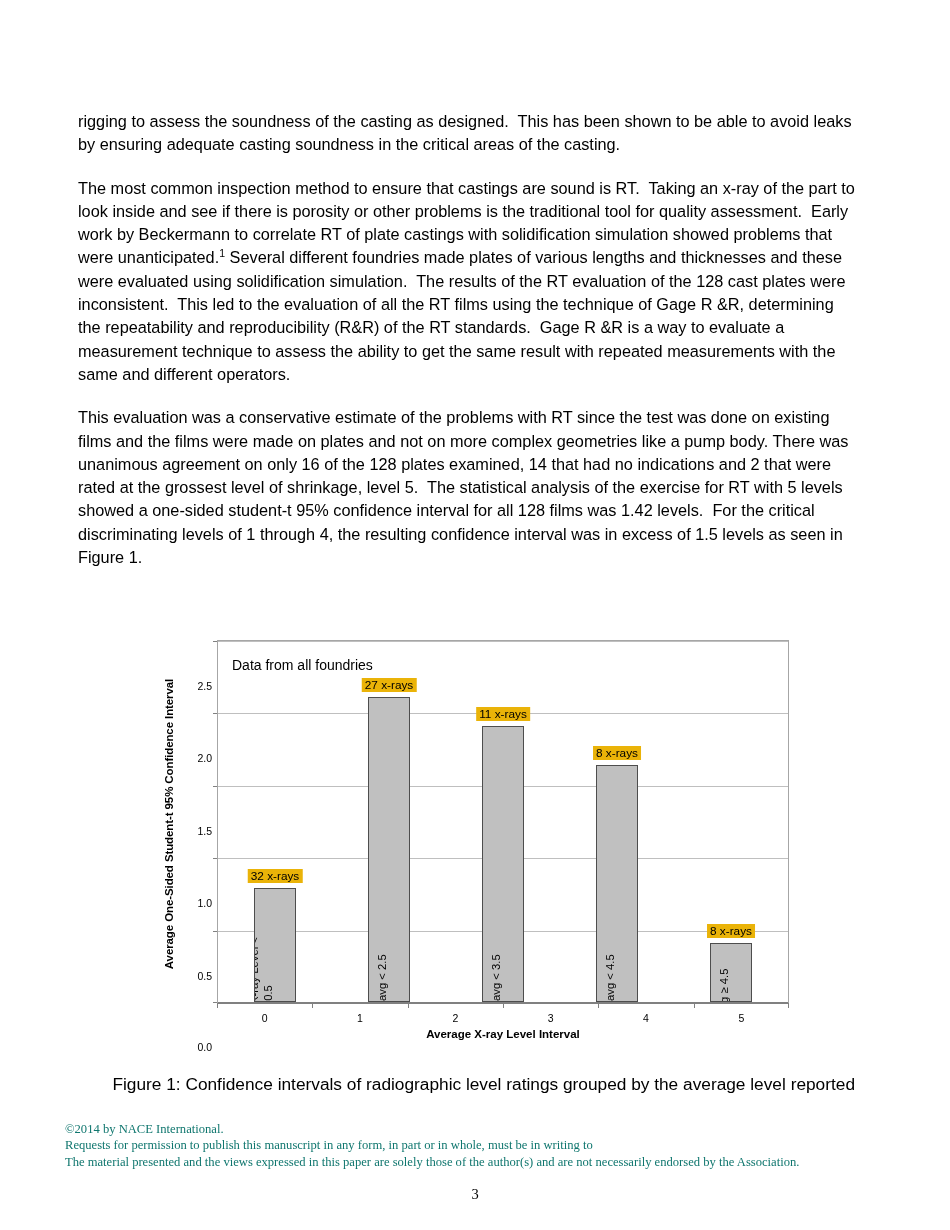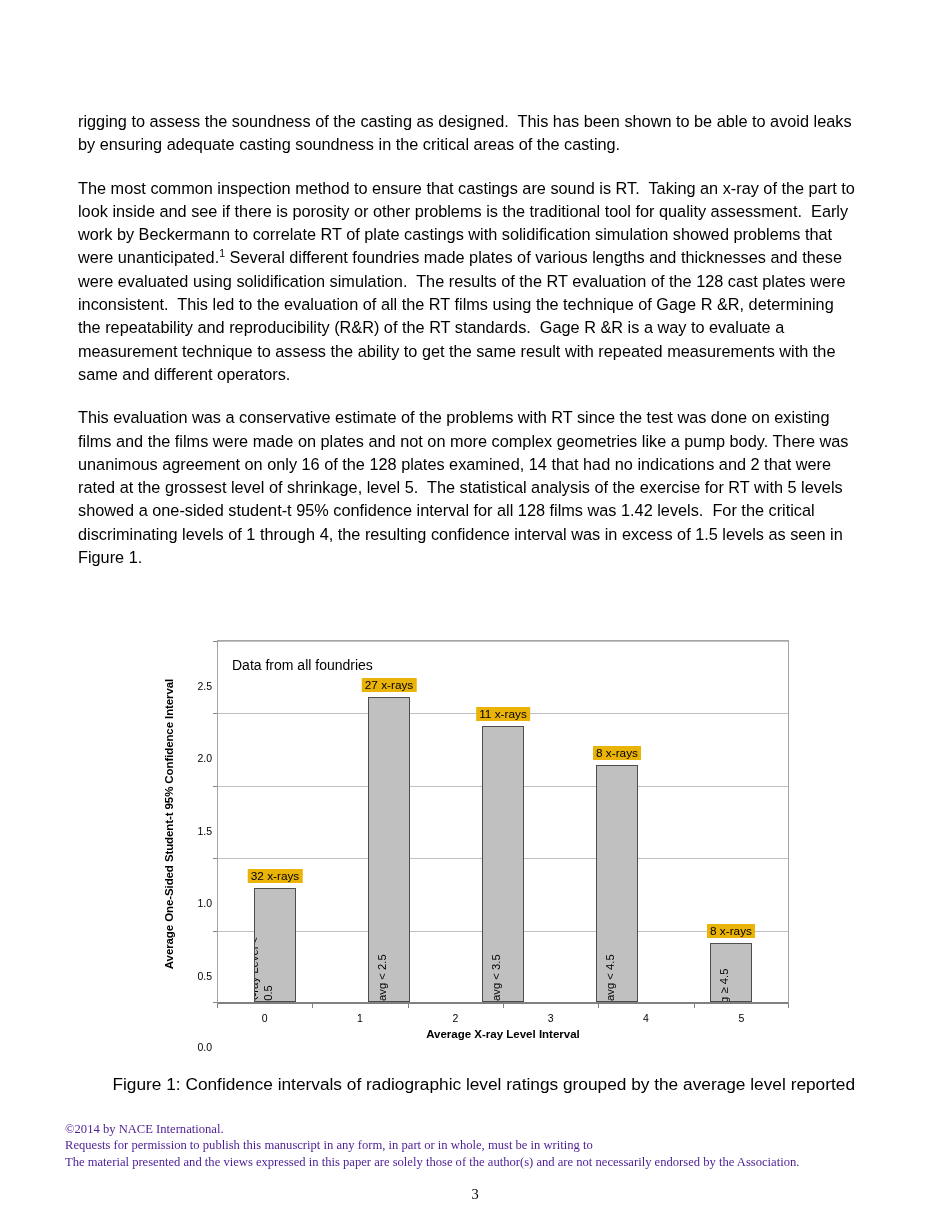"©2014 by NACE International." .footer { color: #4c1d95 -> #0f766e }
